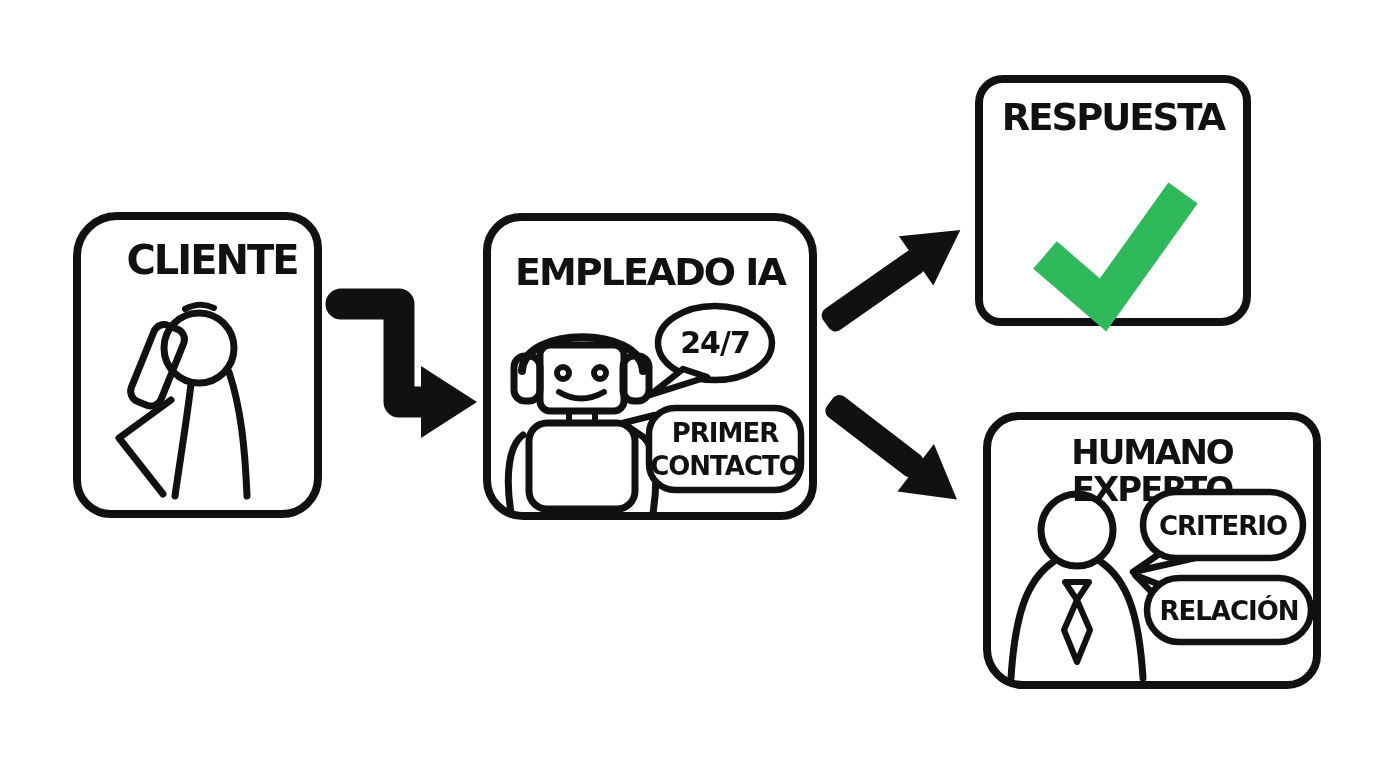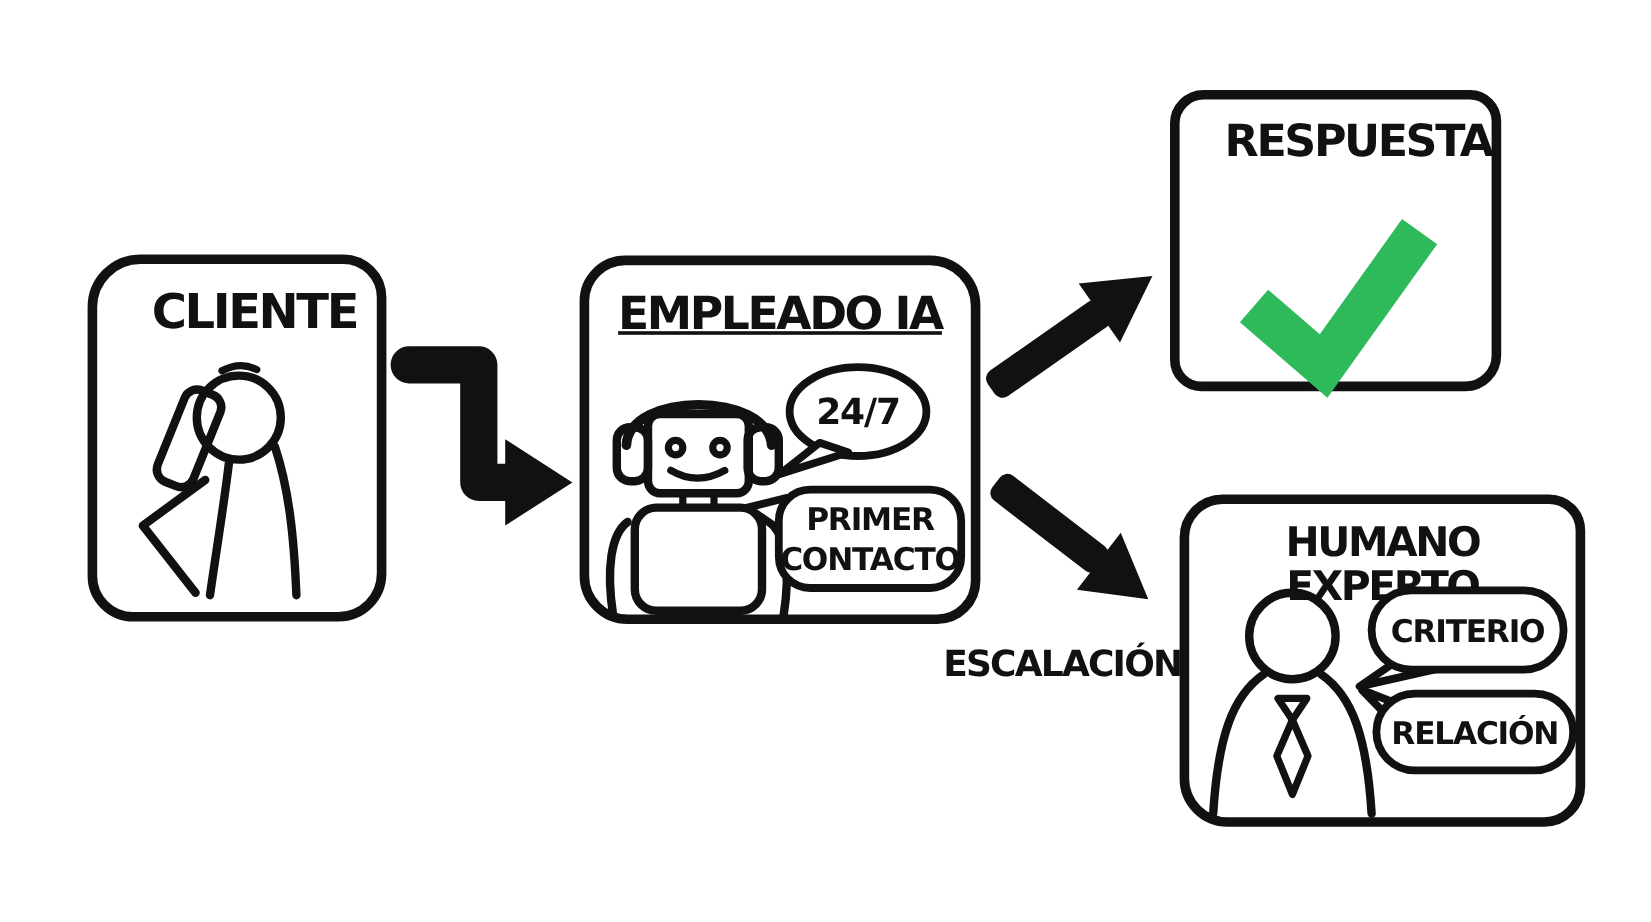"RESPUESTA" .box-respuesta .box-title span { text-align: right -> none }
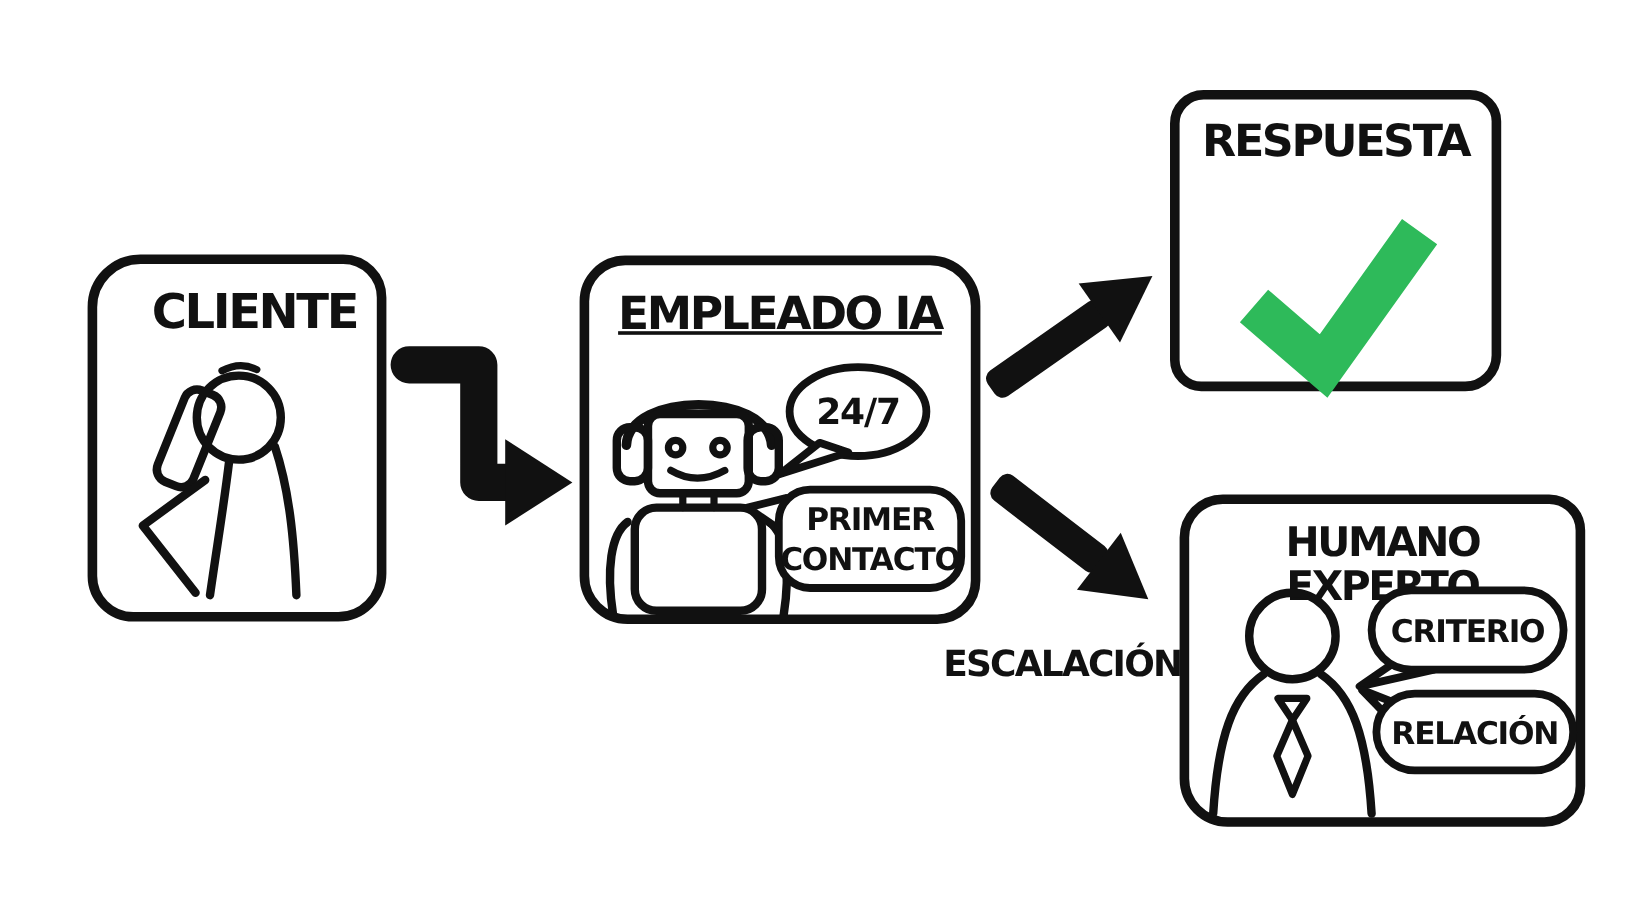"EMPLEADO IA" .box-empleado .box-title { margin-top: 20px -> 31px; text-decoration: underline -> none }
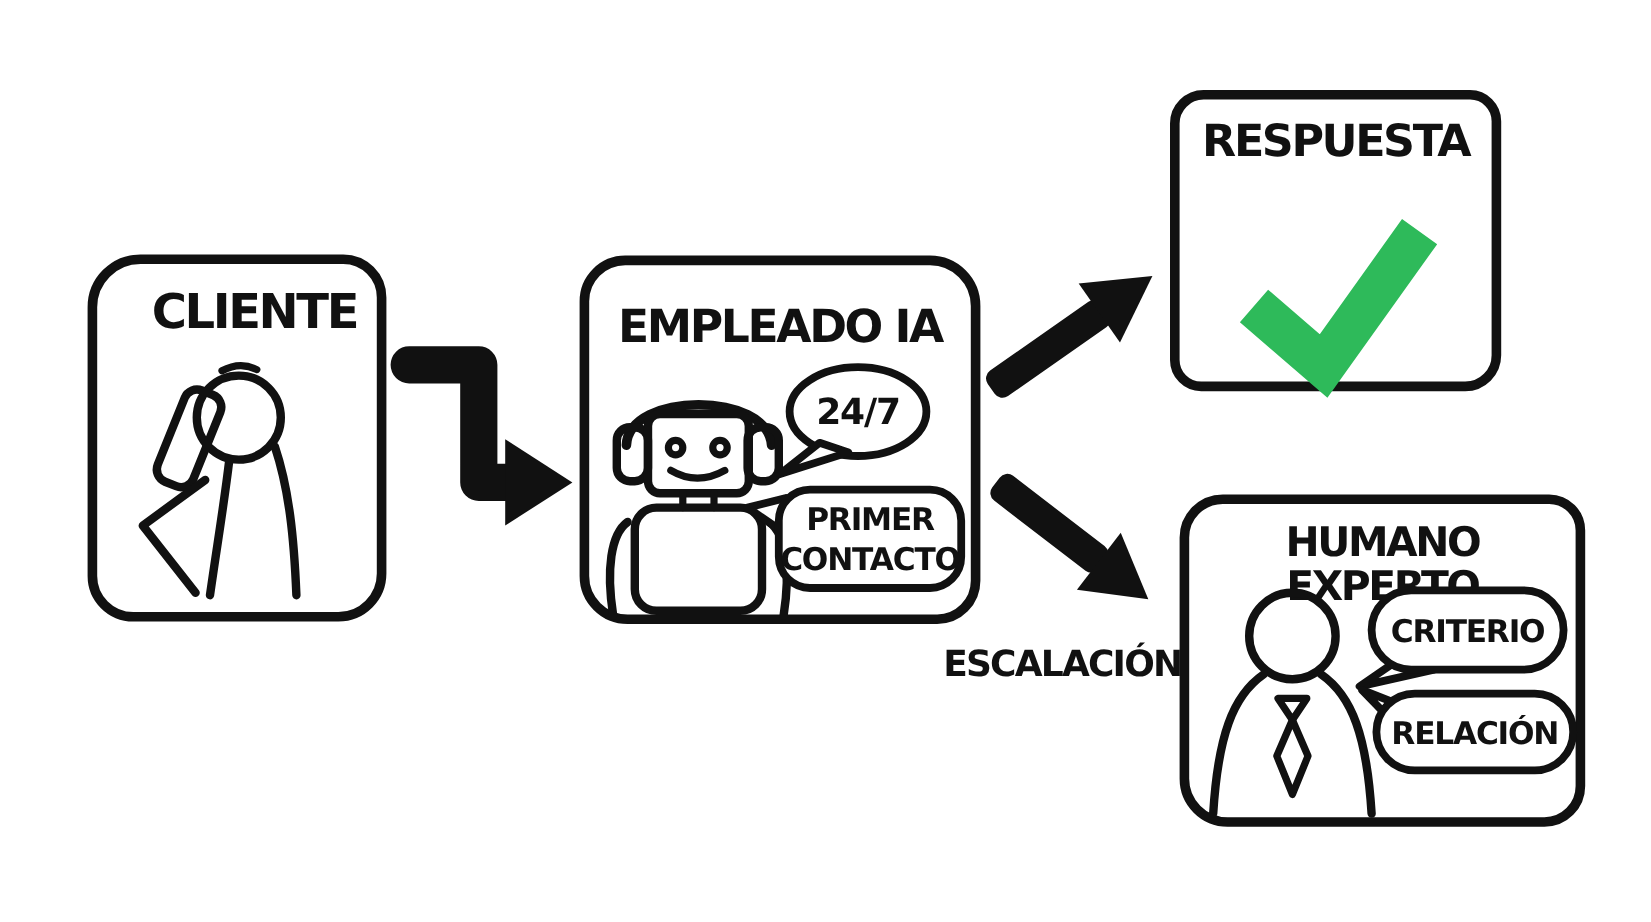"ESCALACIÓN" div.escalacion { html: <div>ESCALACIÓN</div> -> none }
